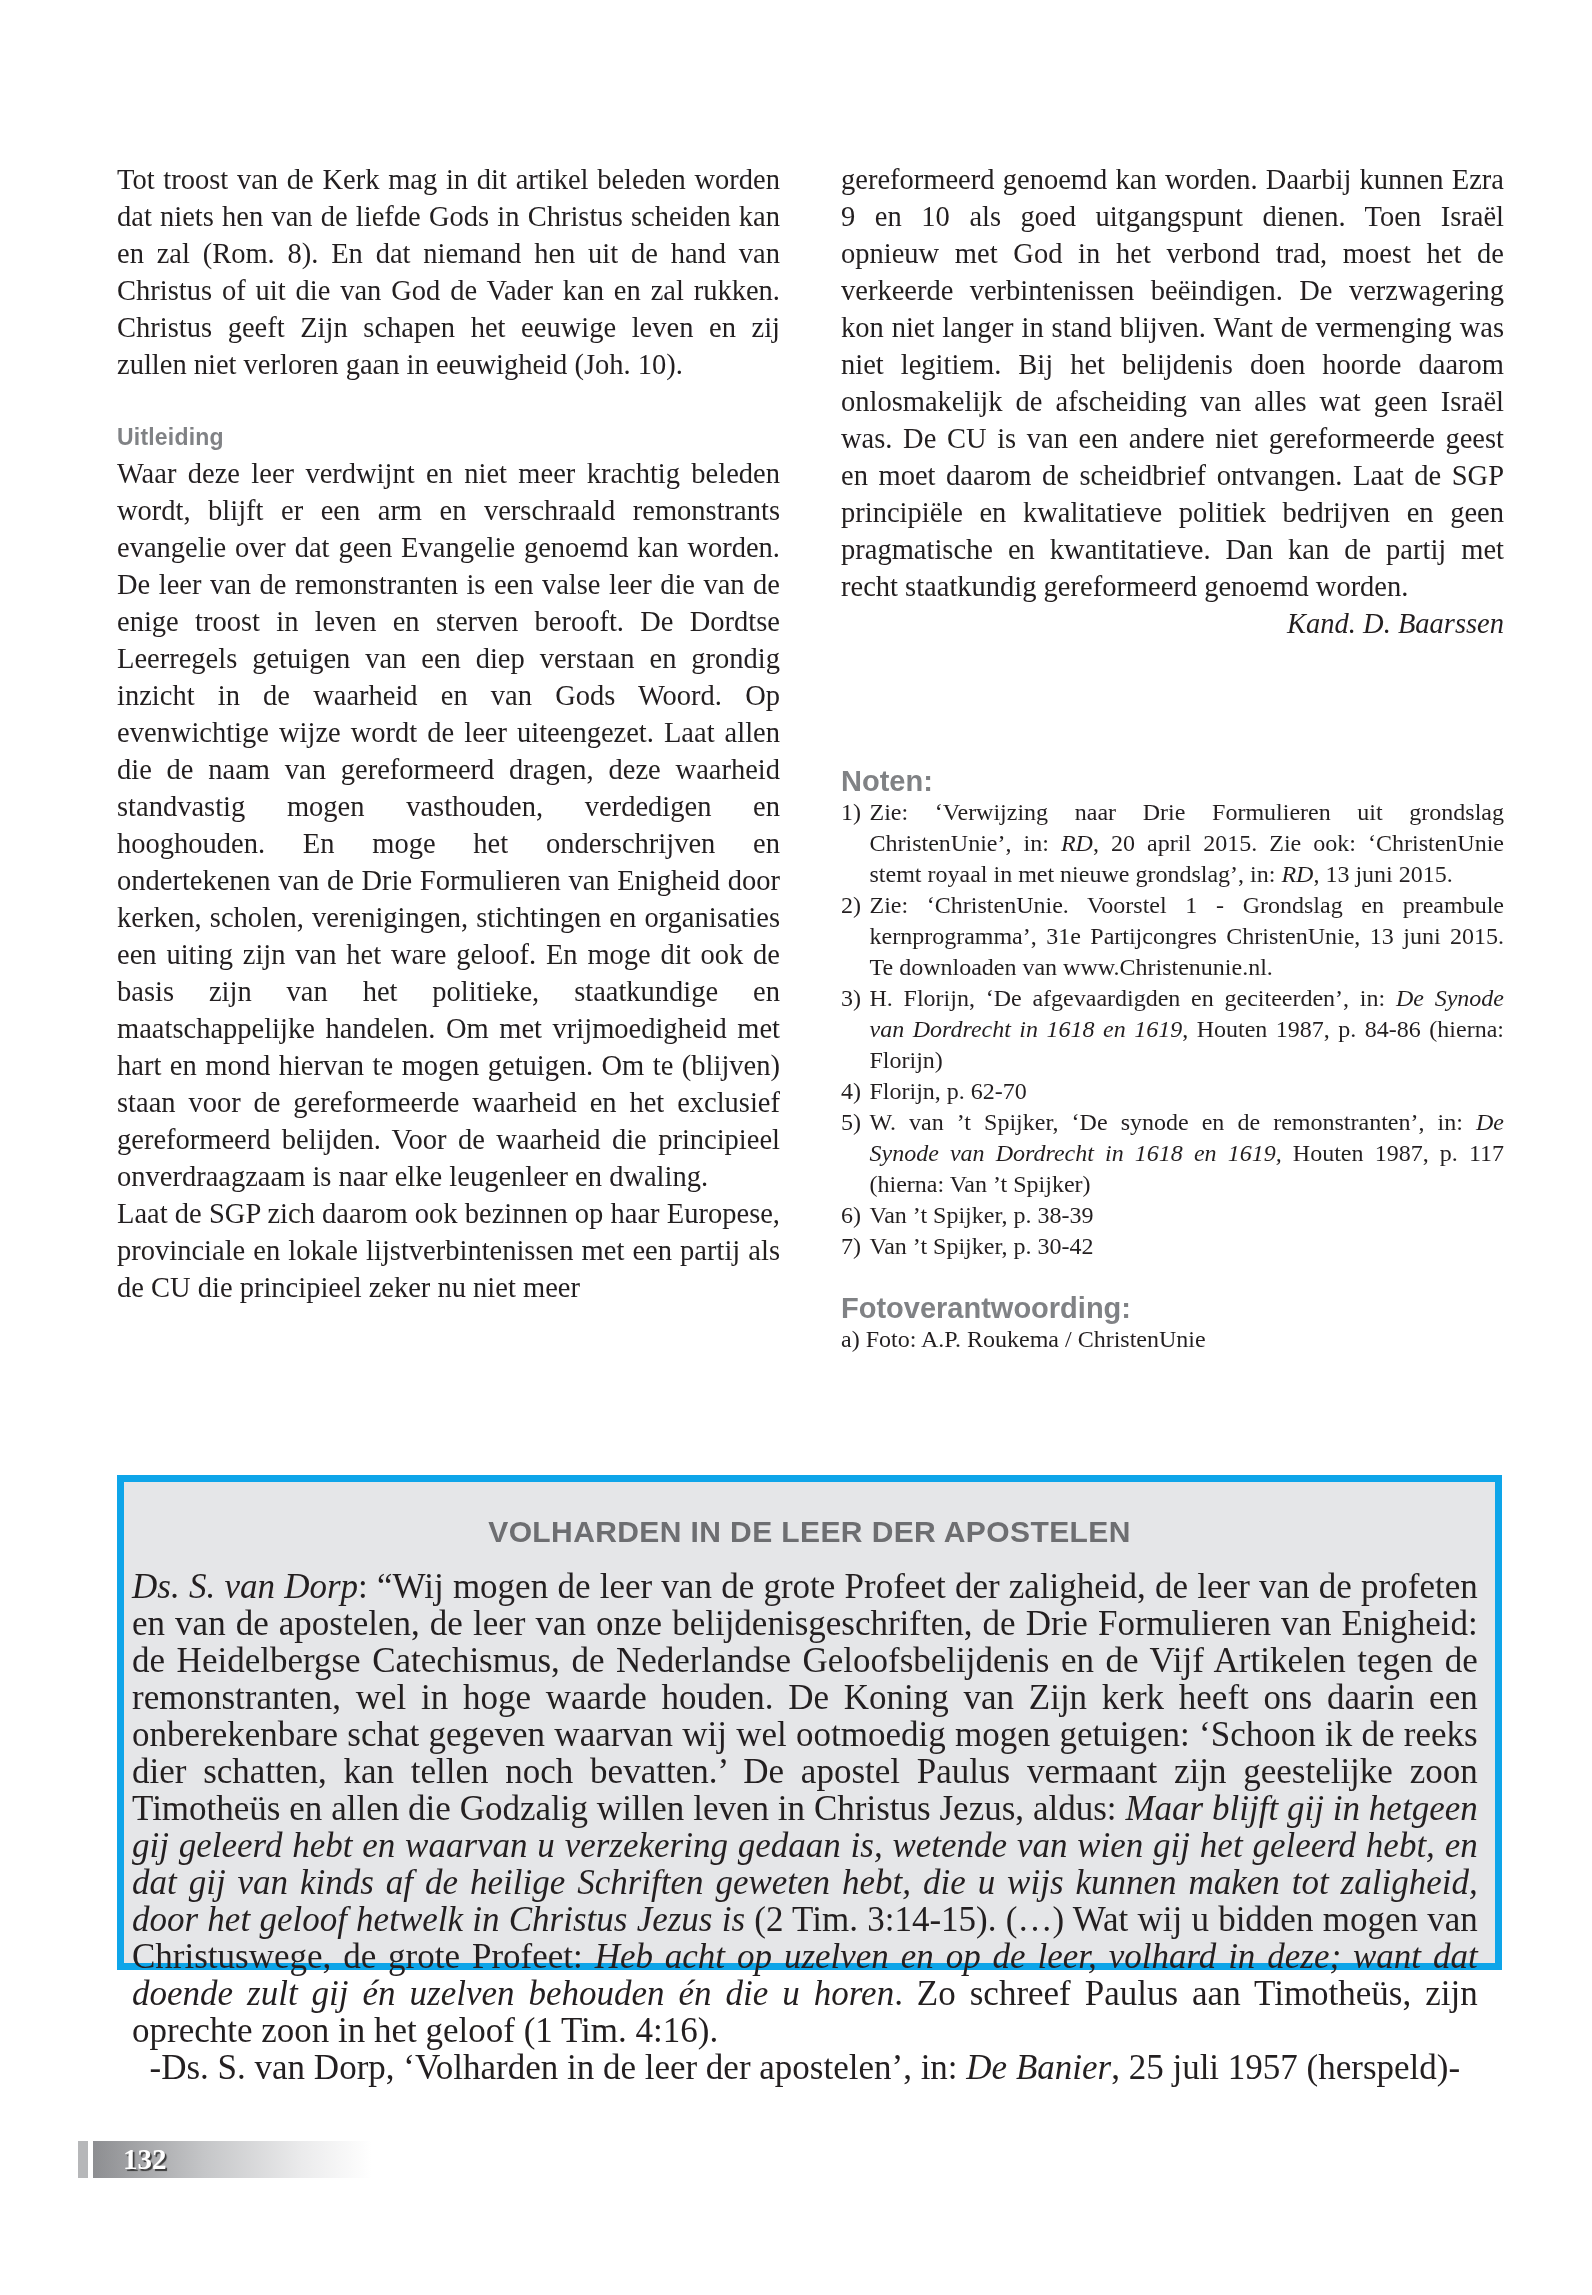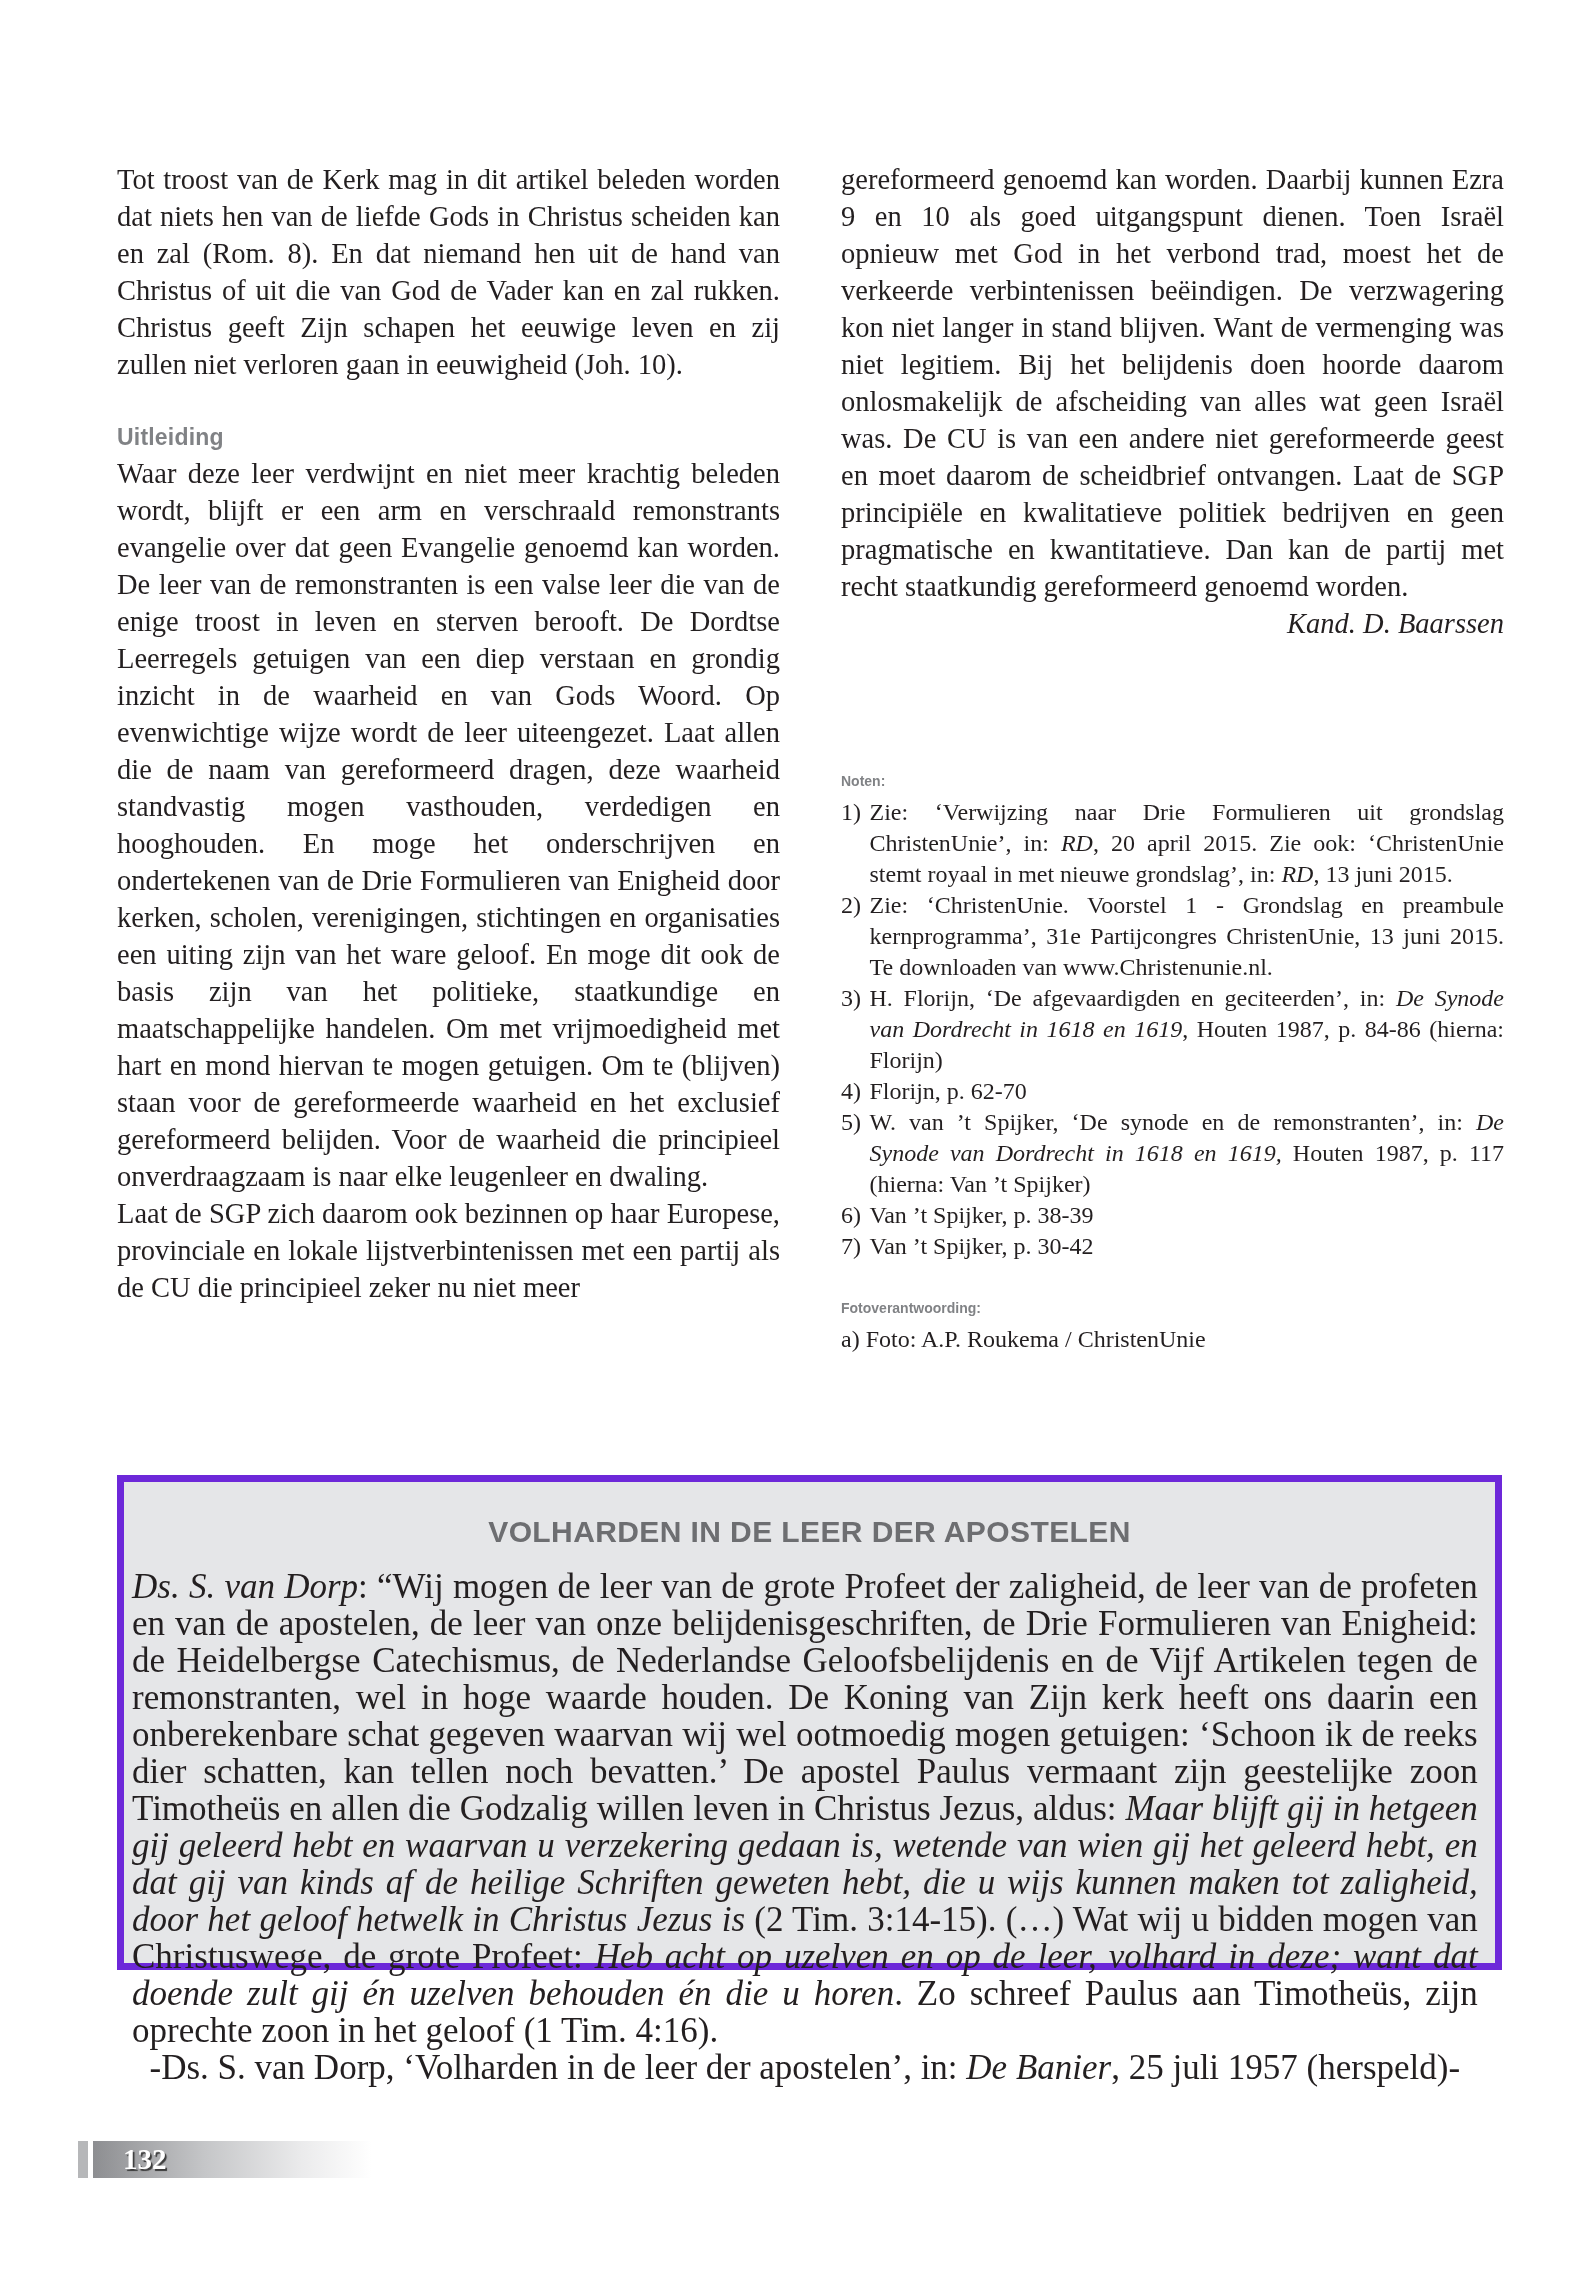"Noten:" .notes-heading { font-size: 14px -> 29px }
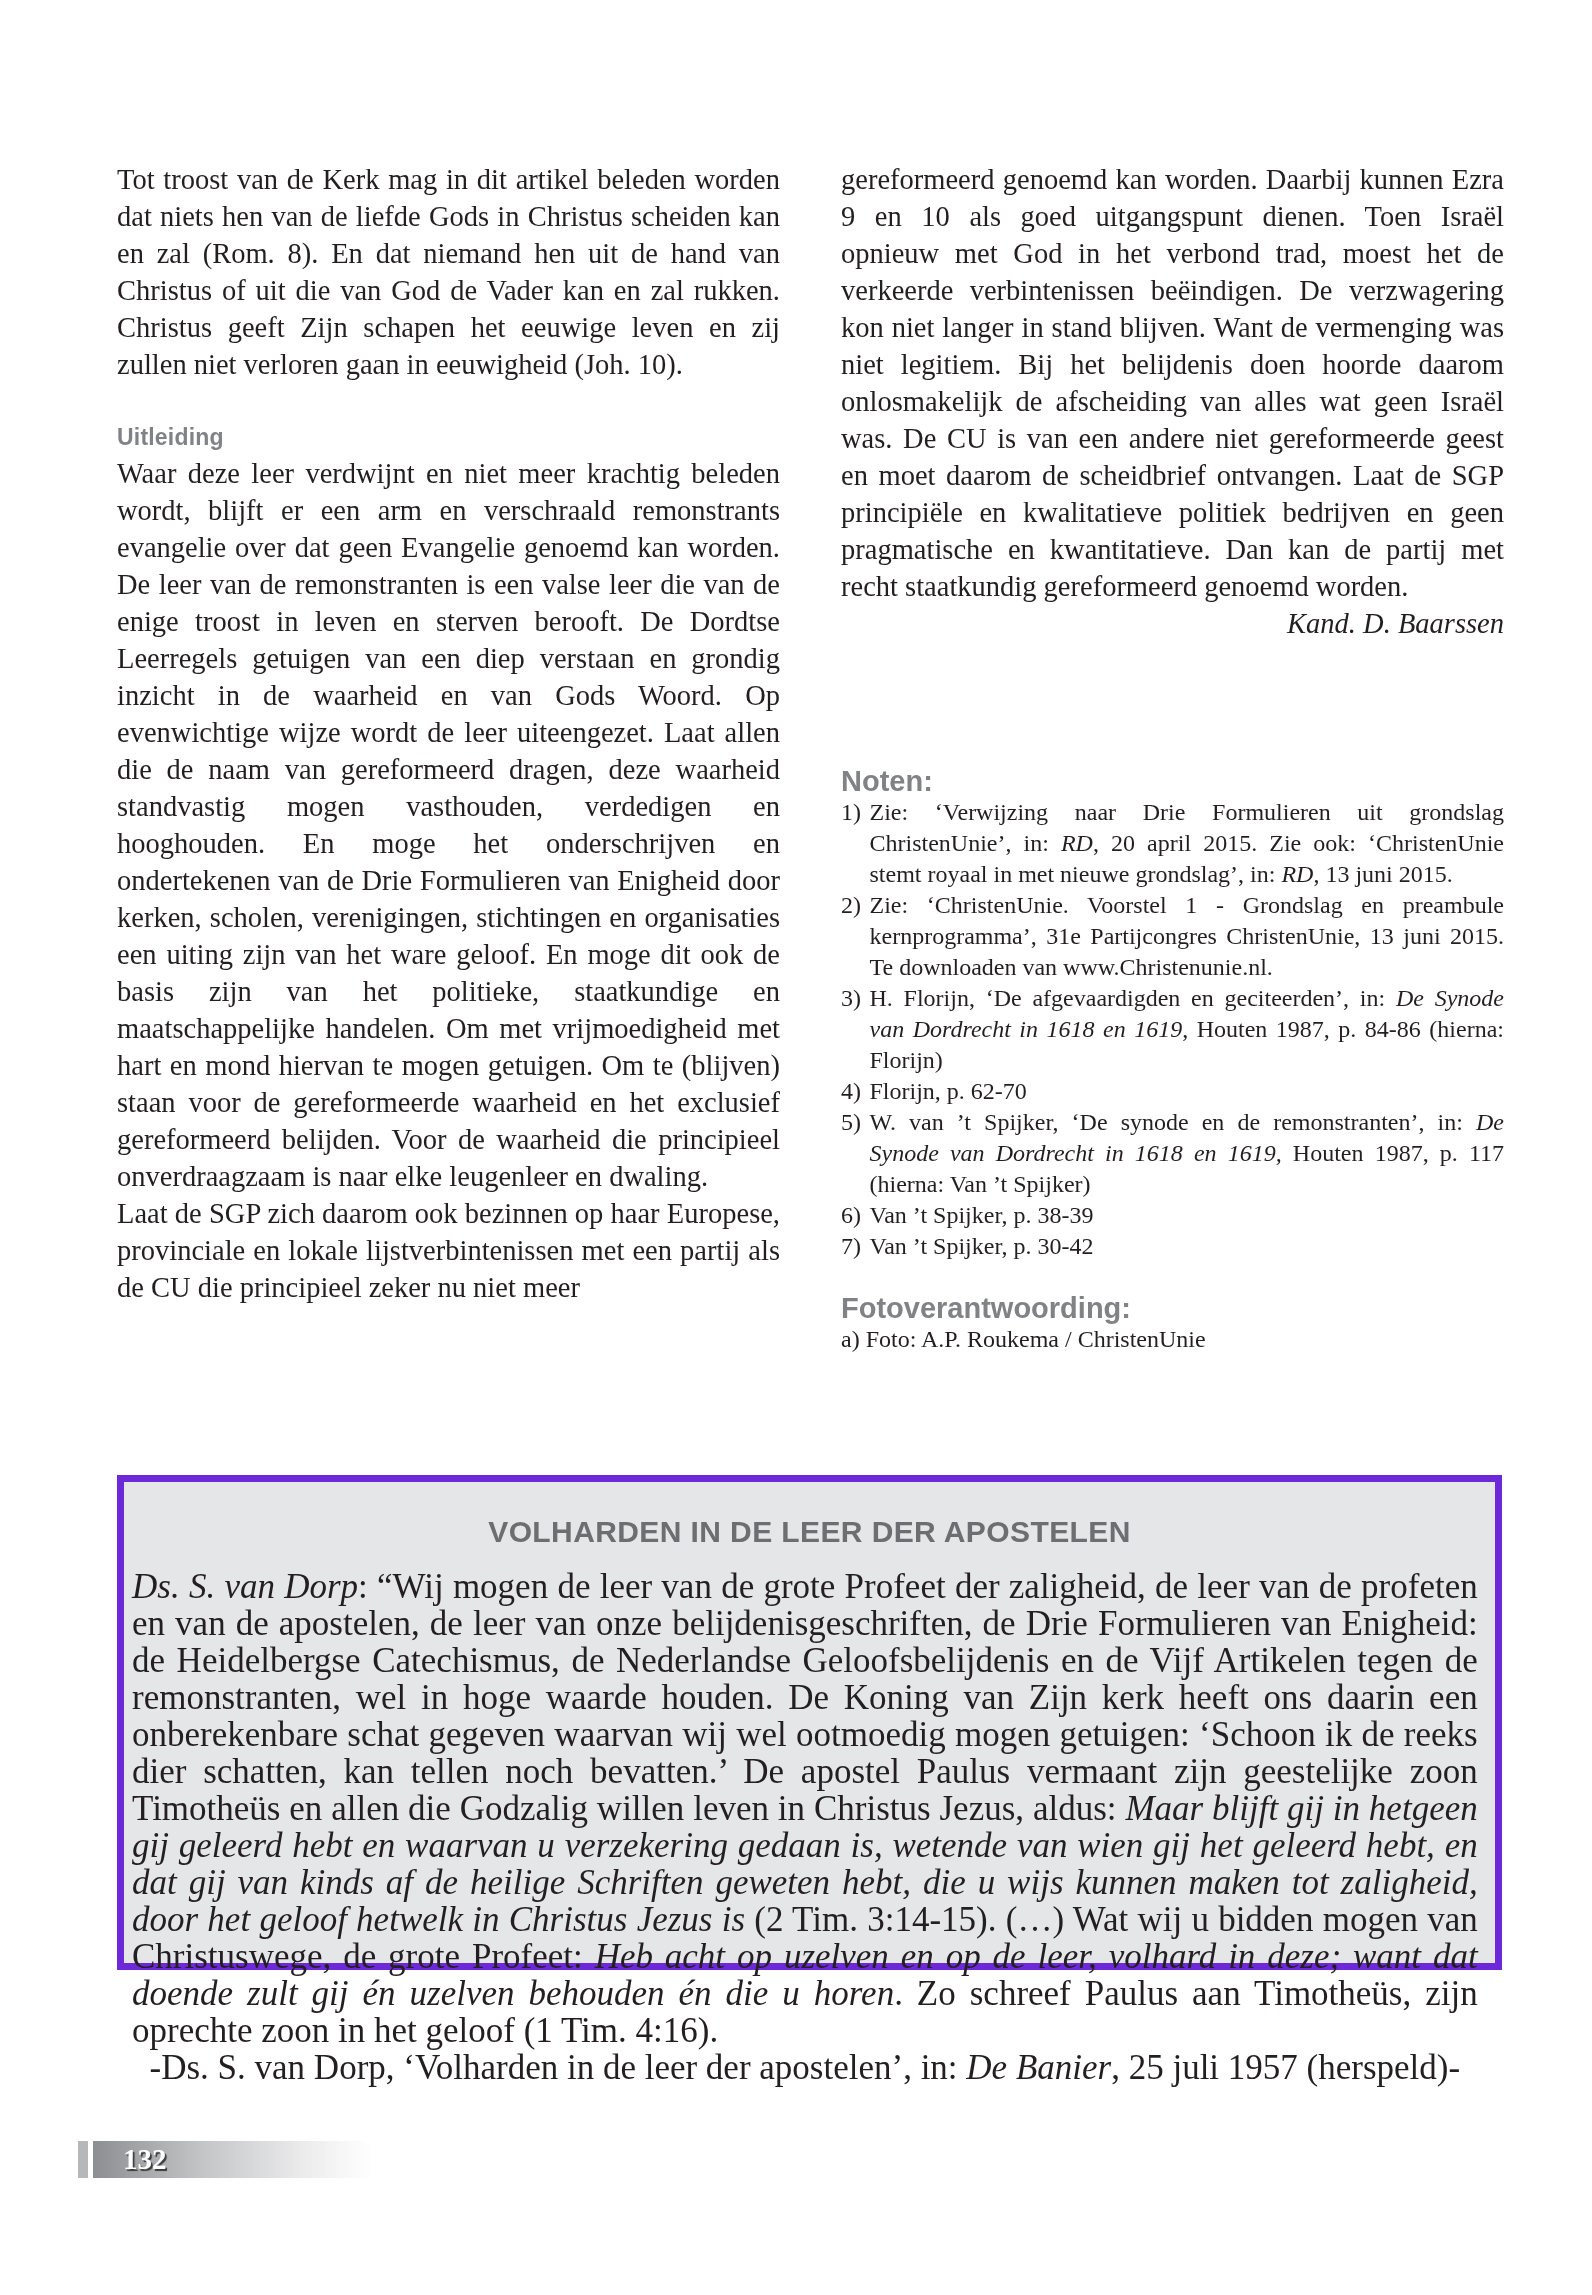"VOLHARDEN IN DE LEER DER" .box { border: 7px solid #6d28d9 -> 7px solid #0ea5e9 }
